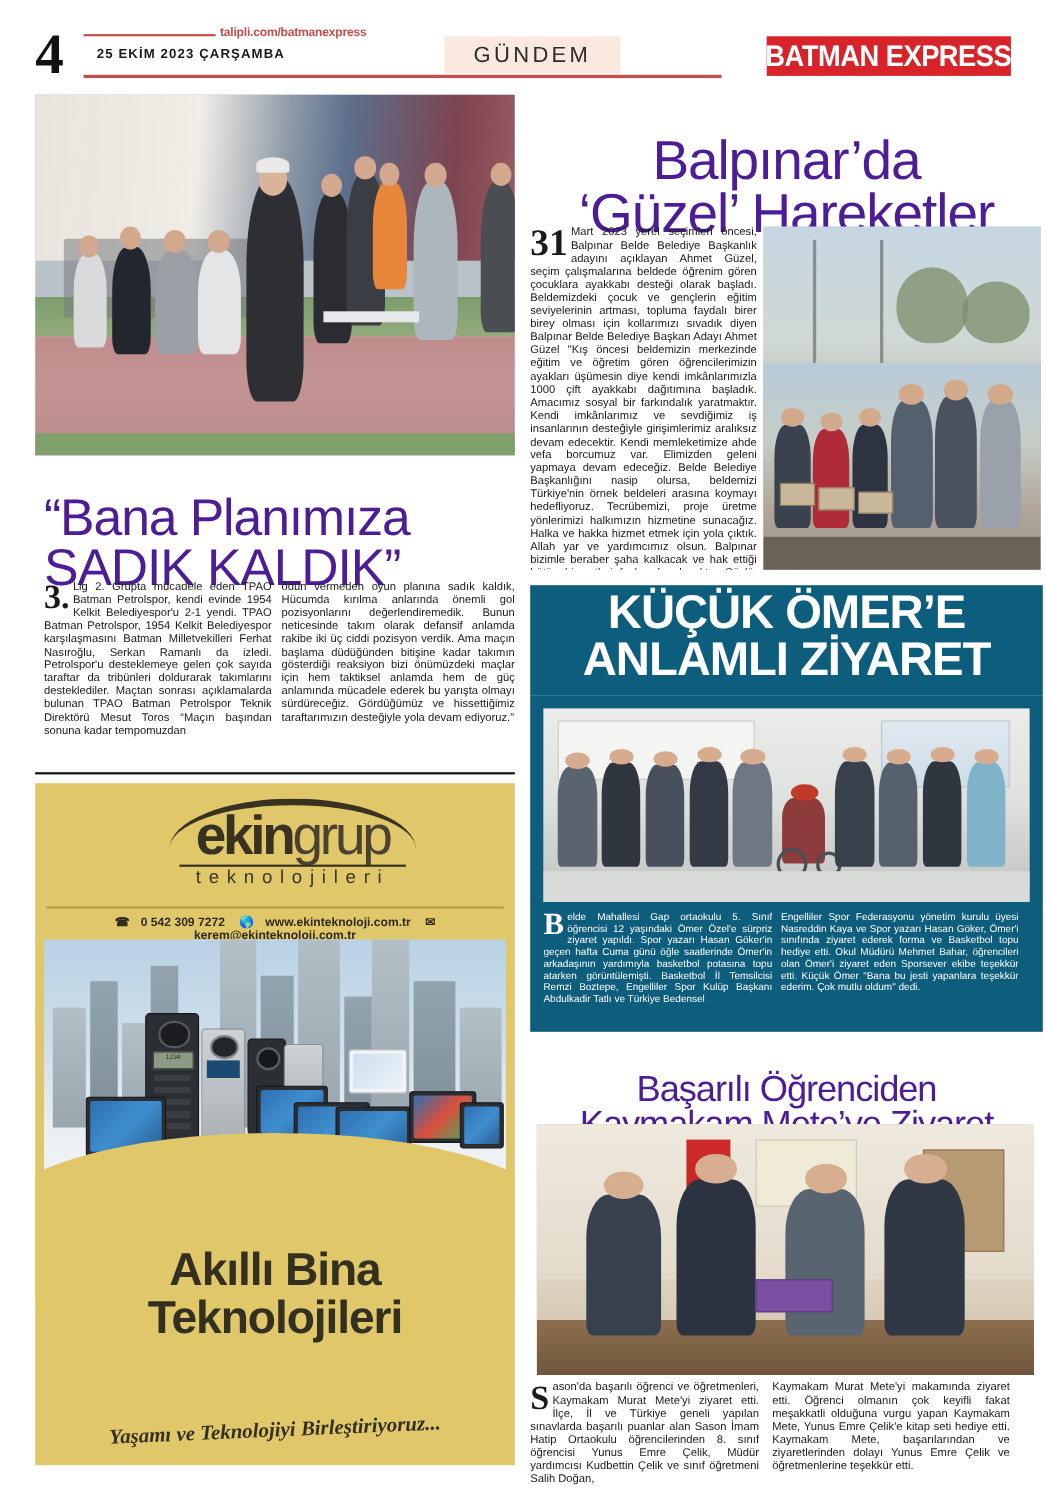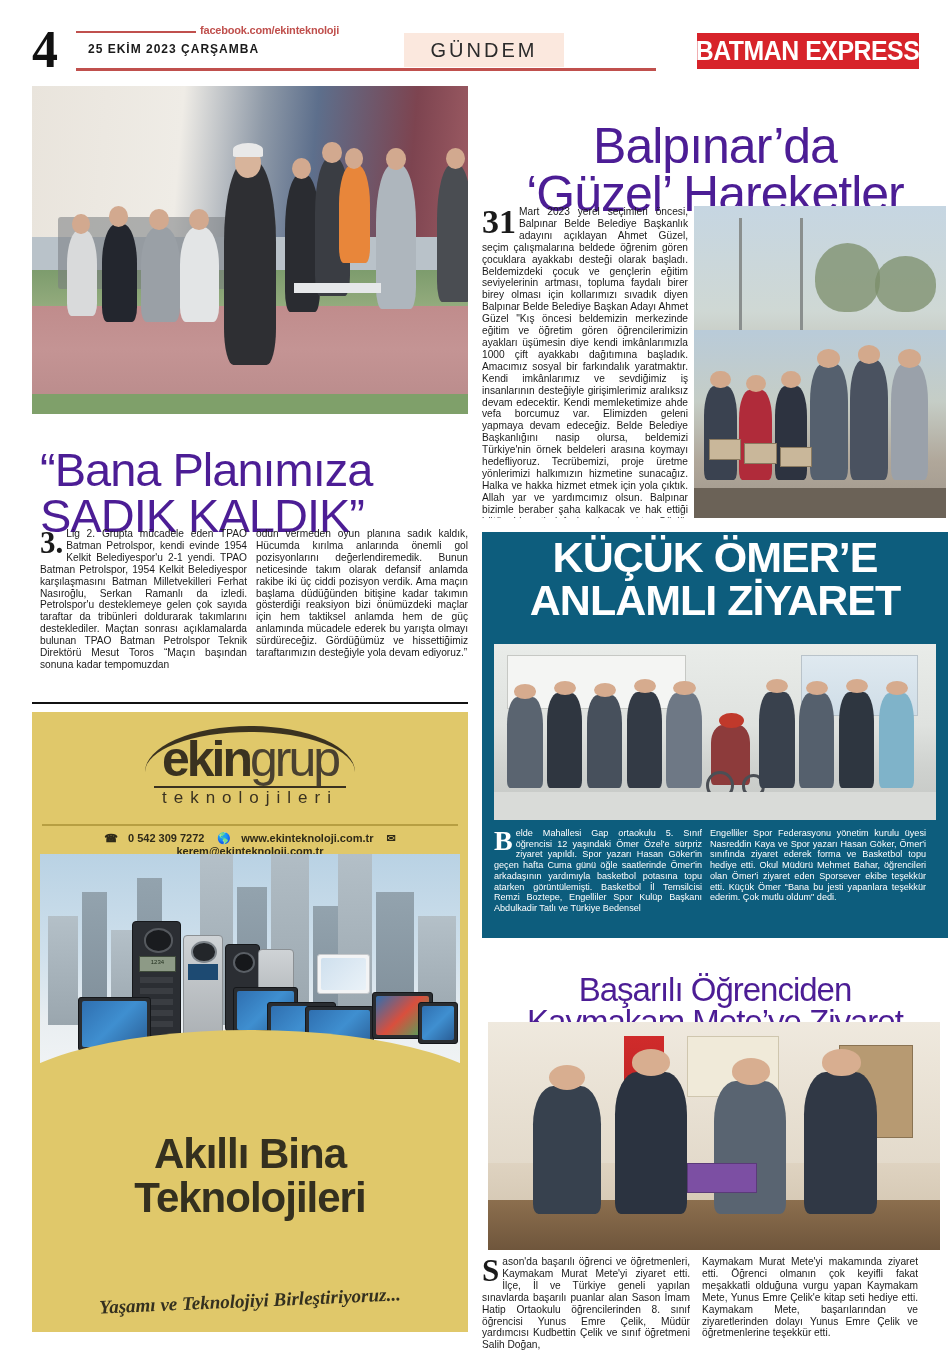"facebook.com/ekinteknoloji" div.fb { text: facebook.com/ekinteknoloji -> talipli.com/batmanexpress }
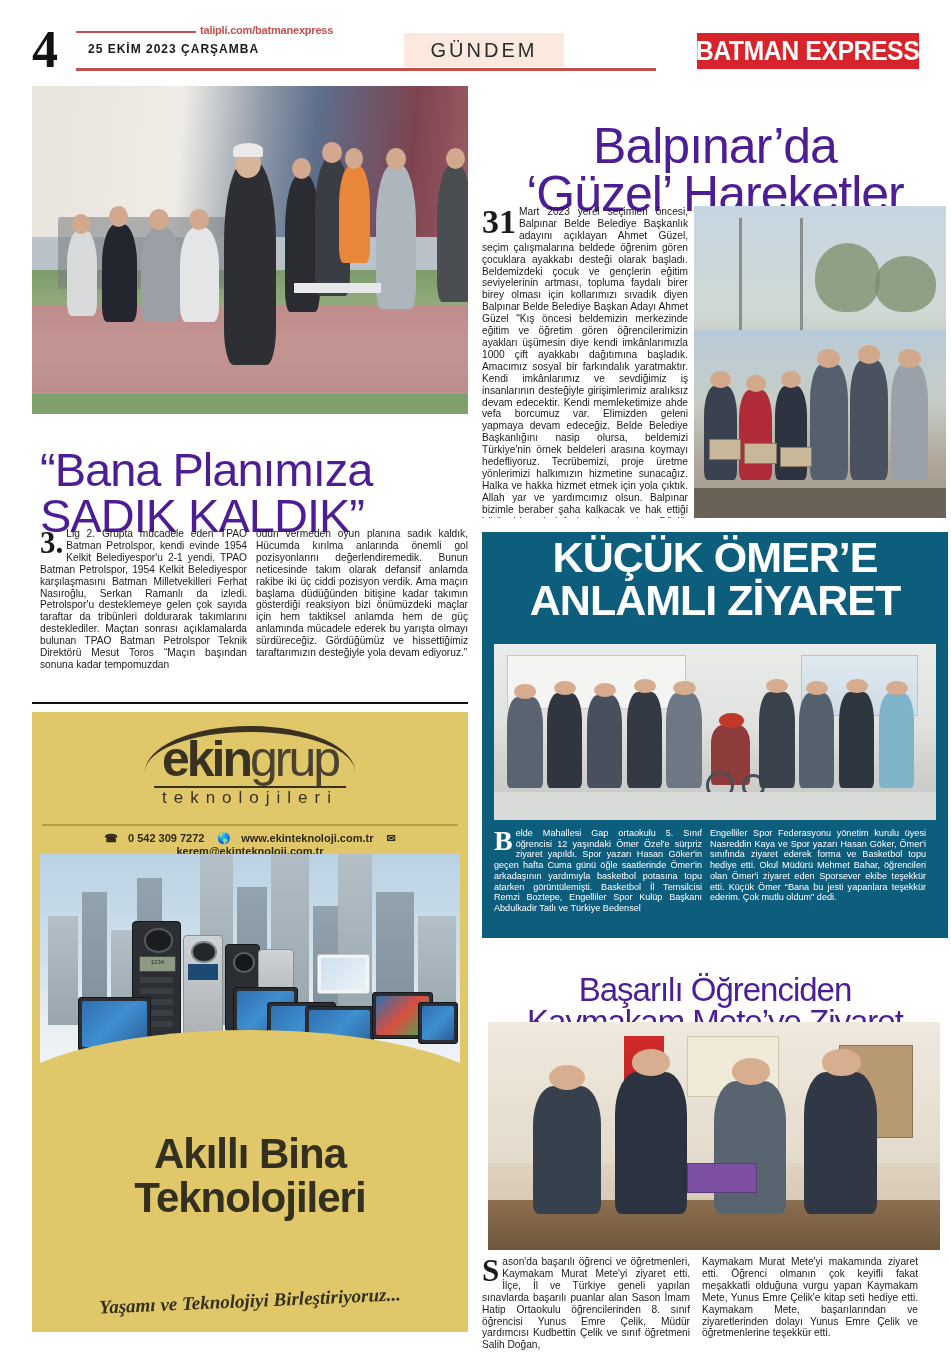"ekingrup" .ad-logo-wrap { padding-left: none -> 32px }
